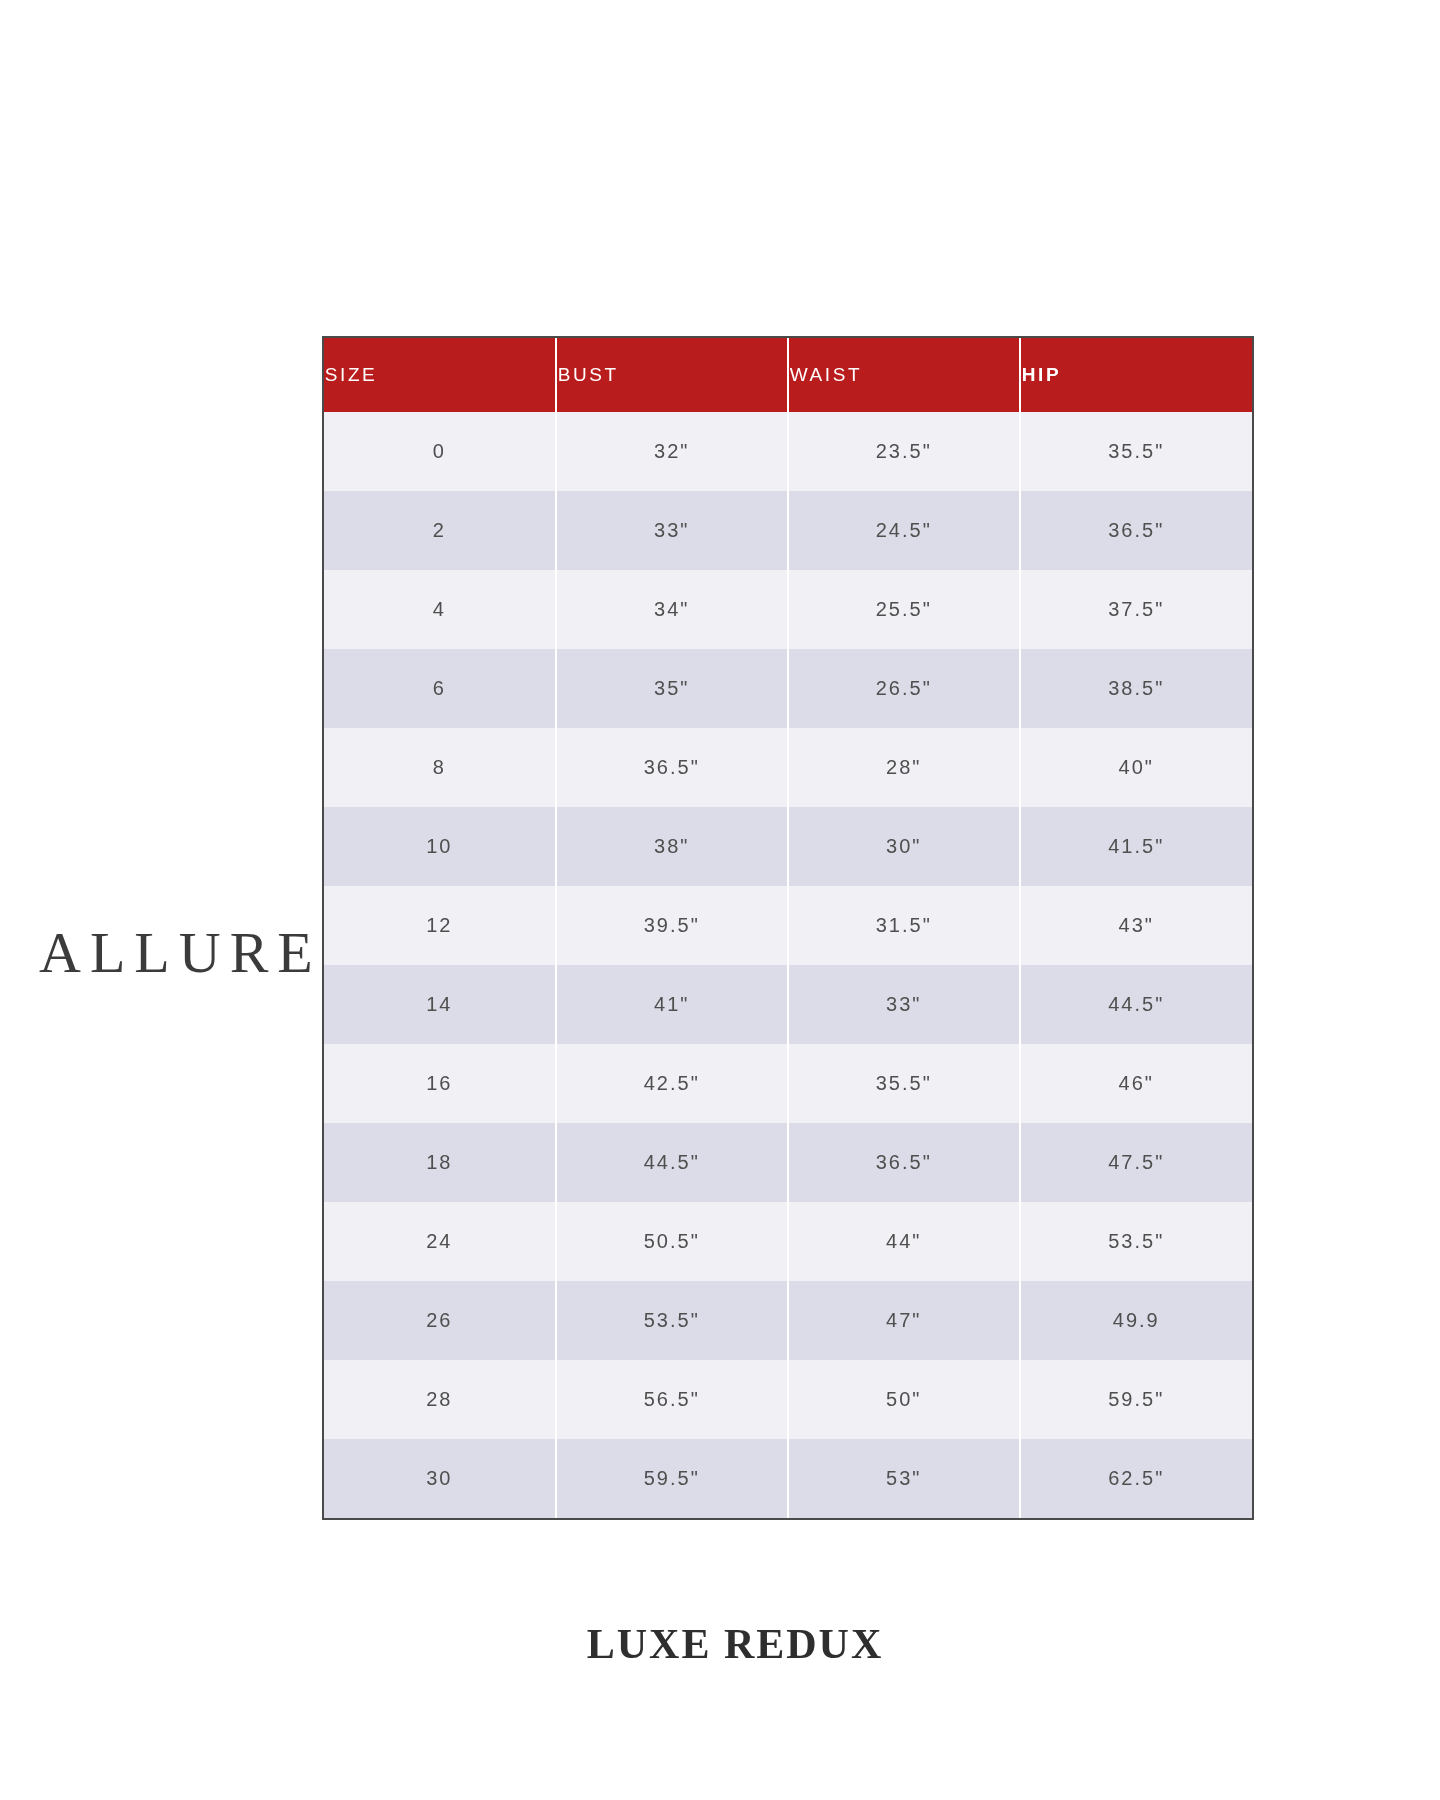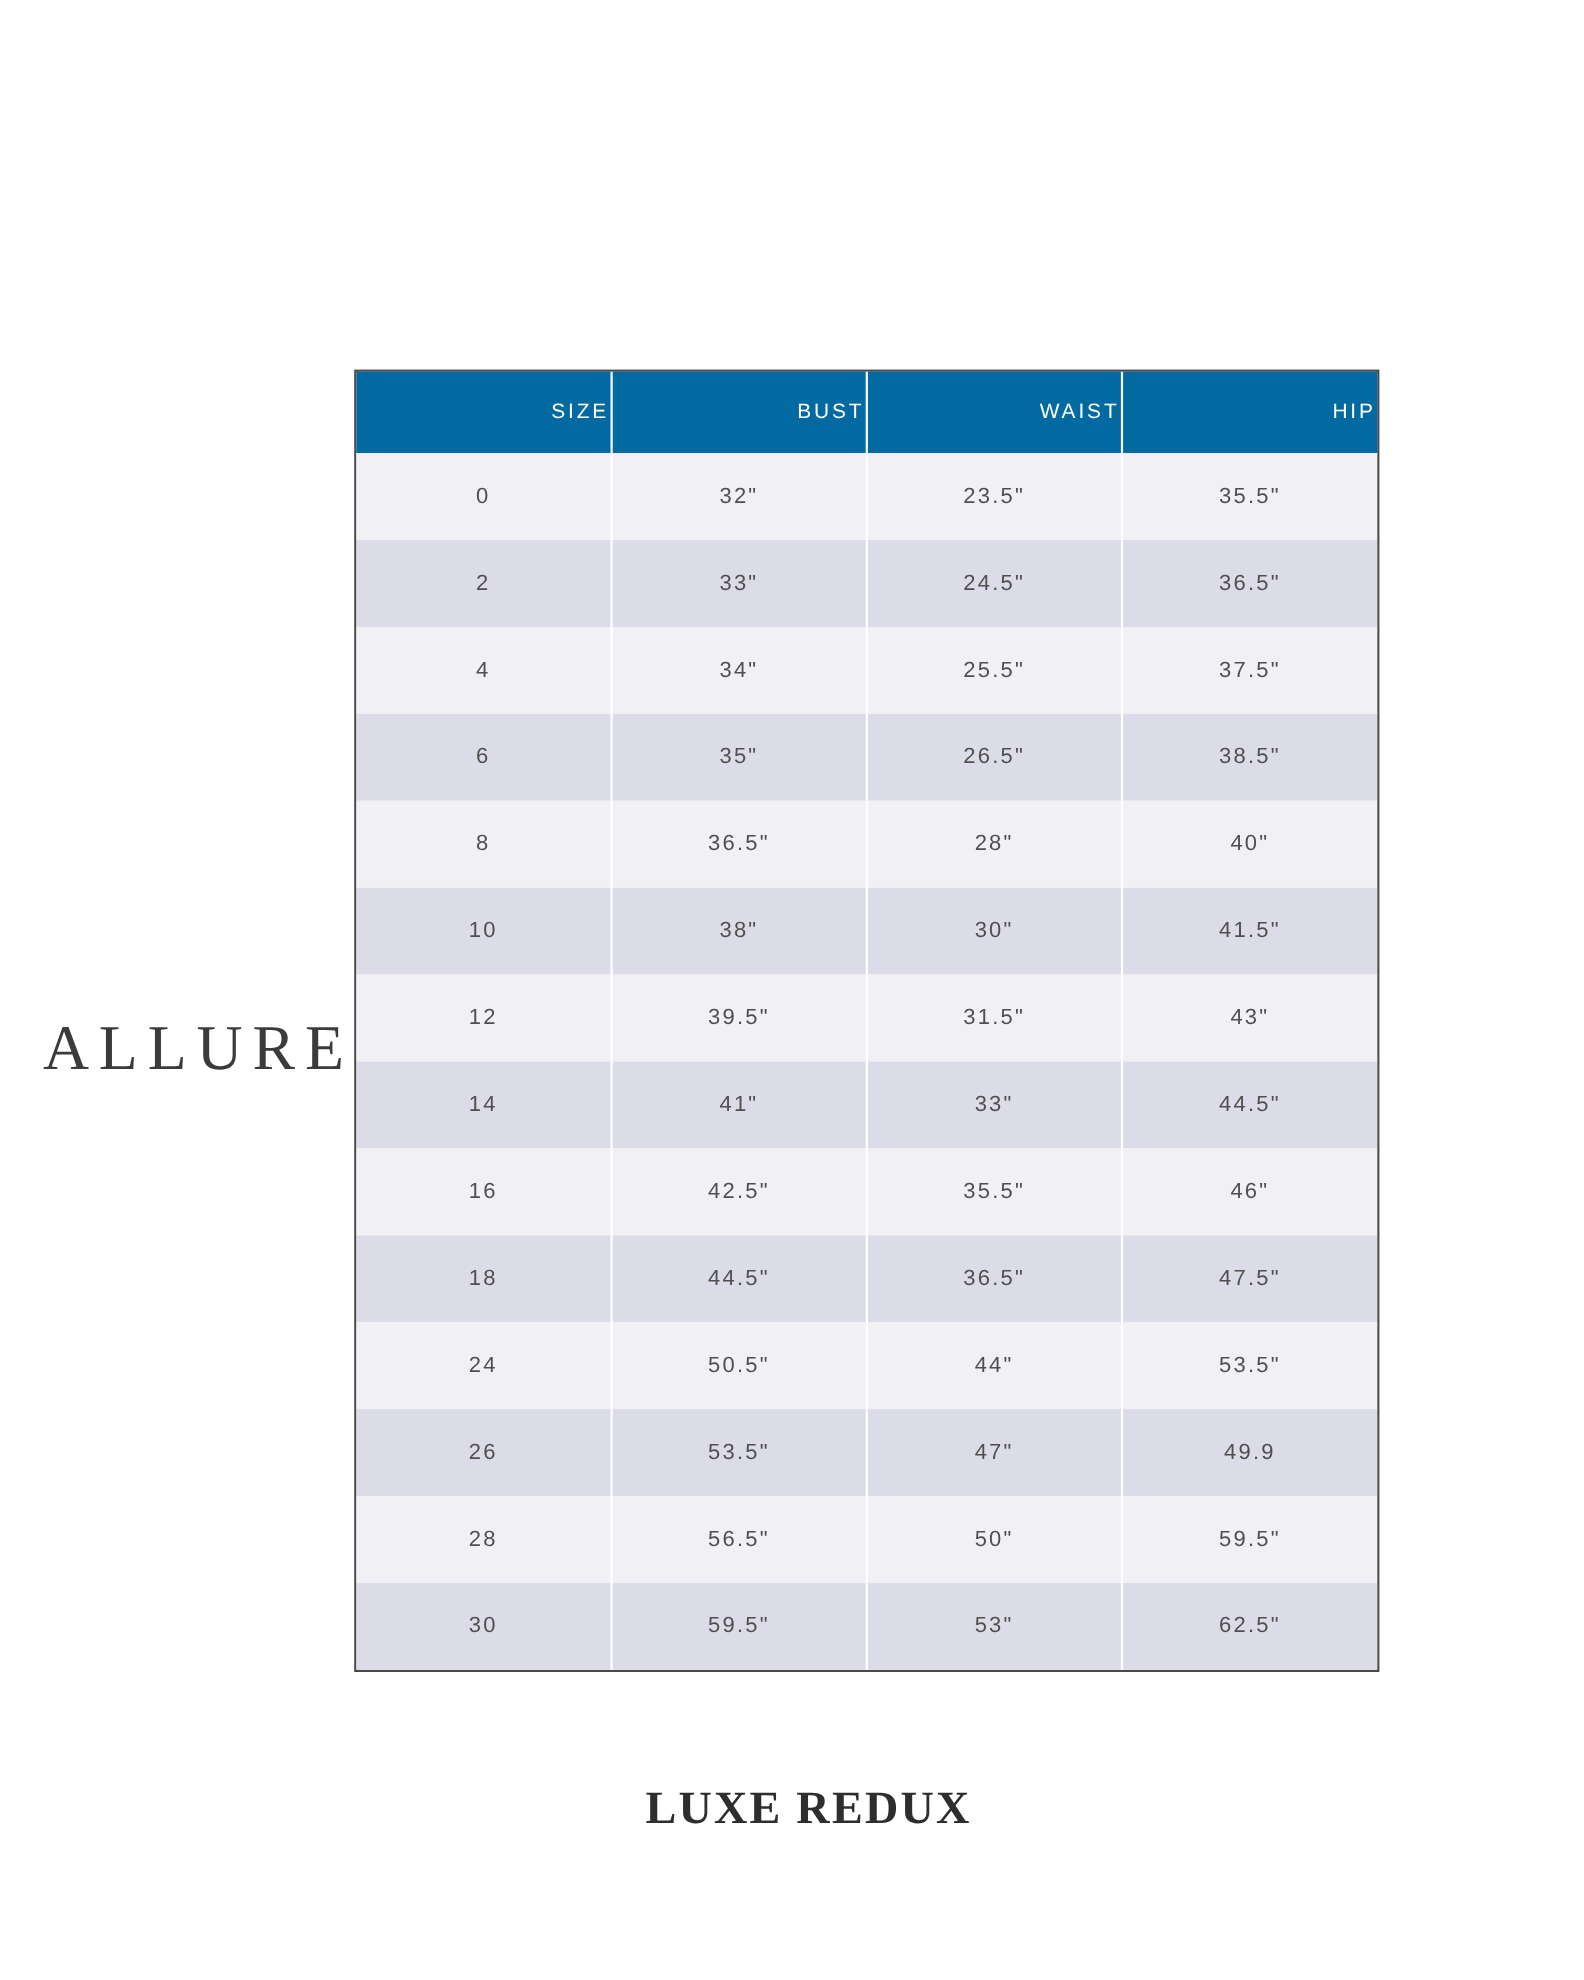"SIZE" thead th { background: #0369a1 -> #b91c1c; text-align: right -> left }
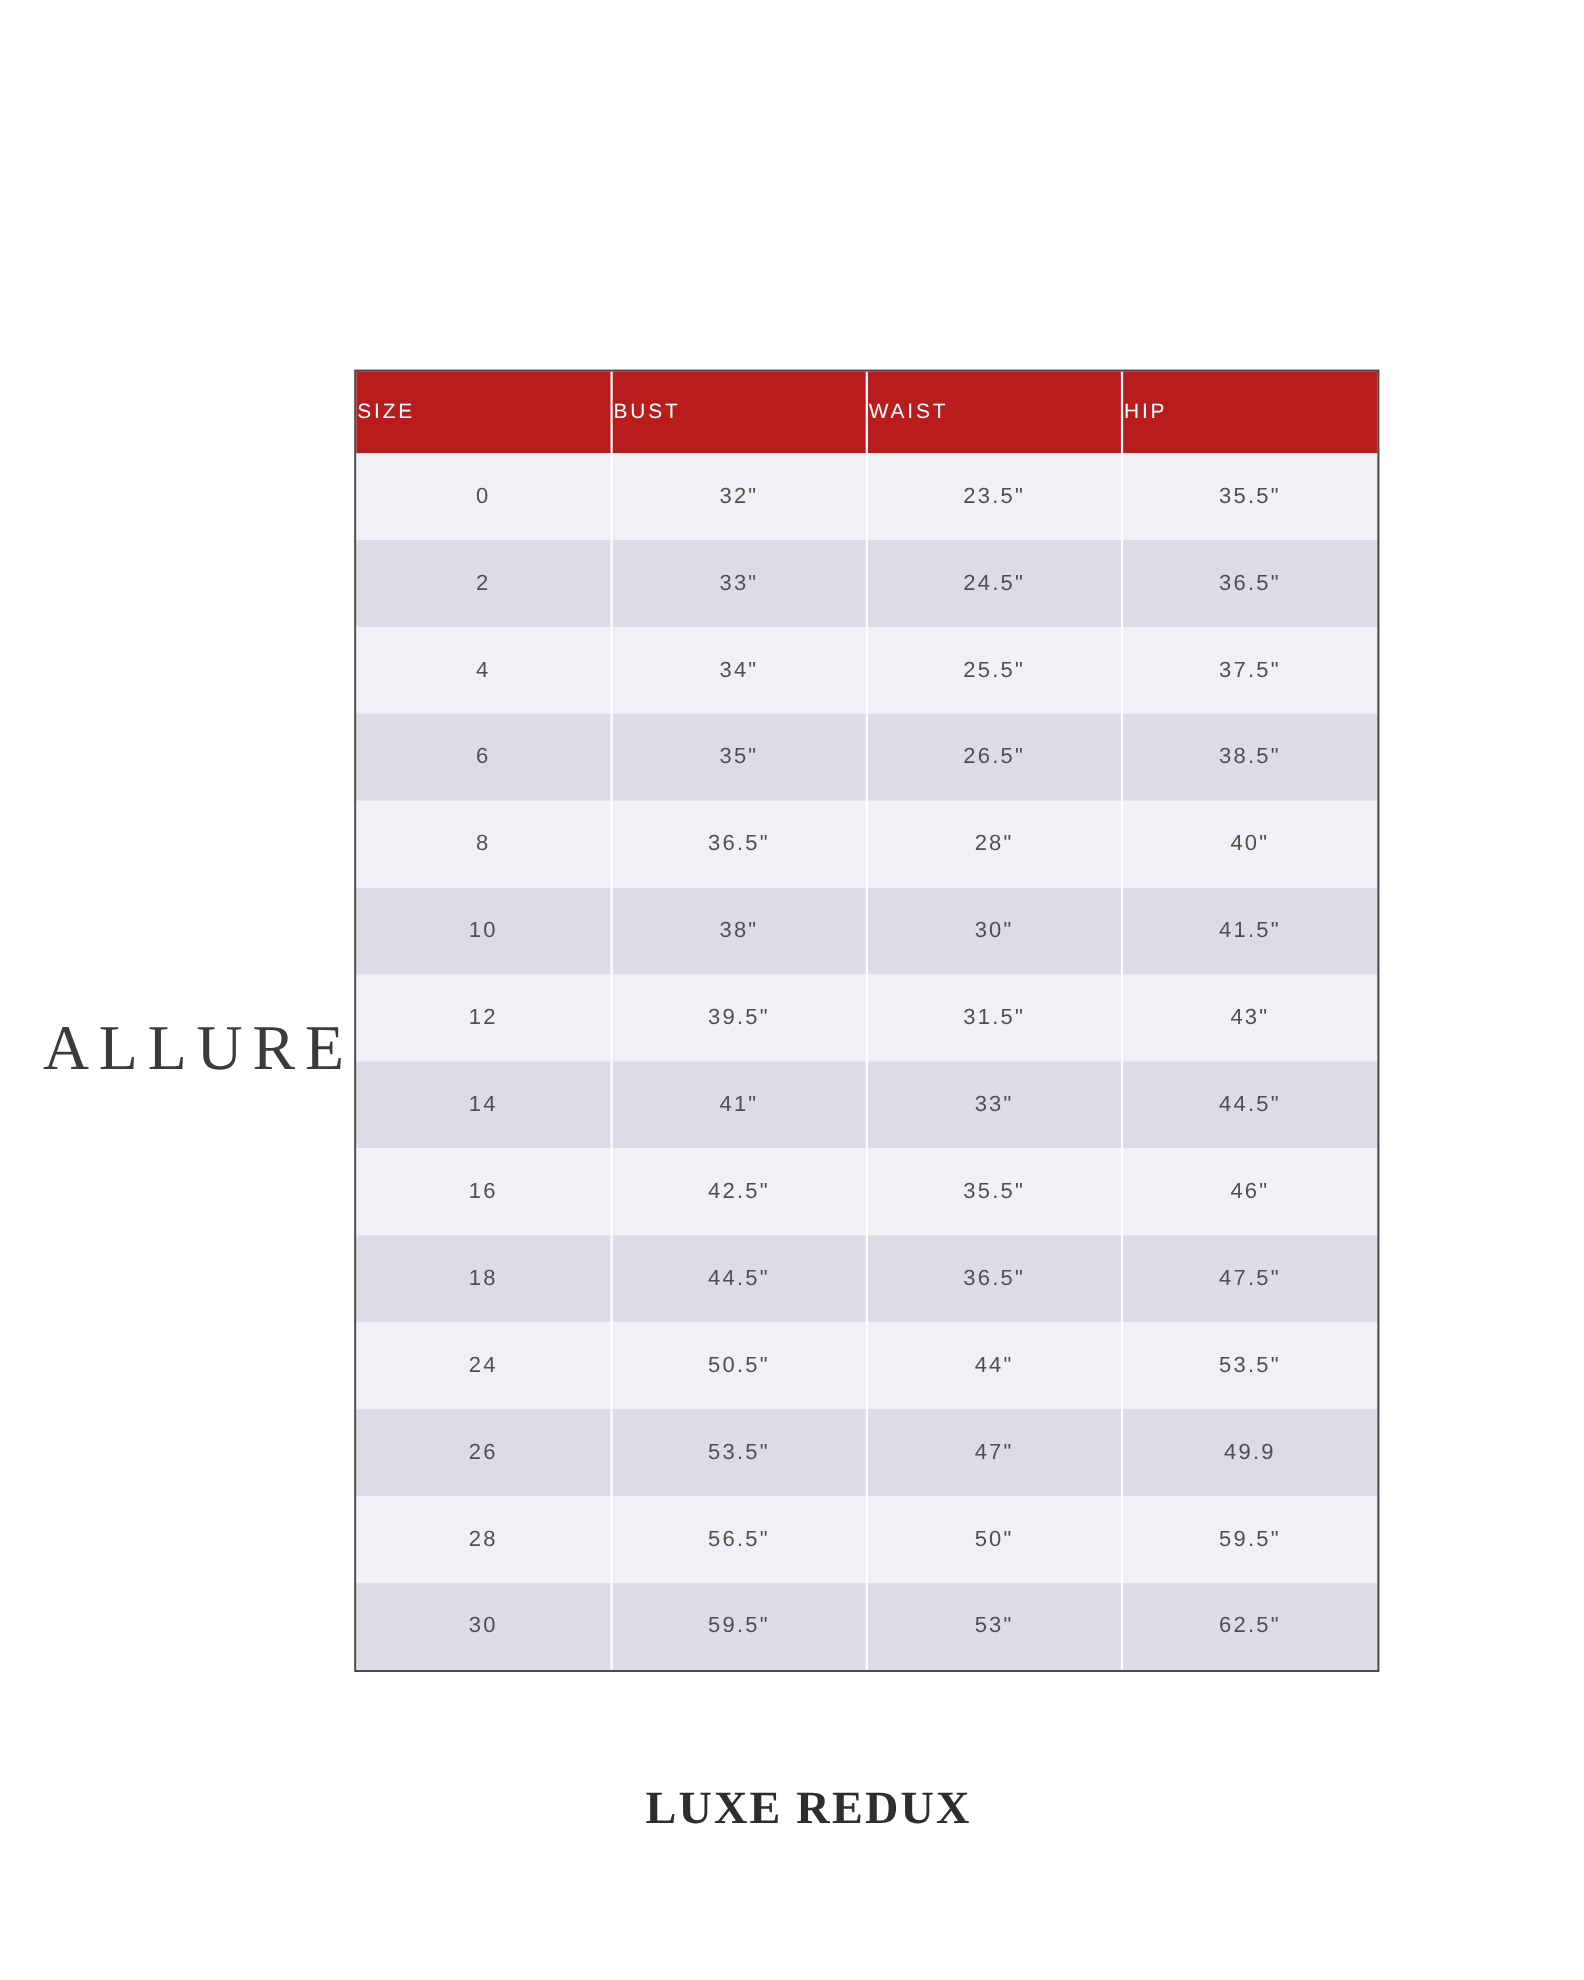"HIP" thead th:last-child { font-weight: none -> bold }
